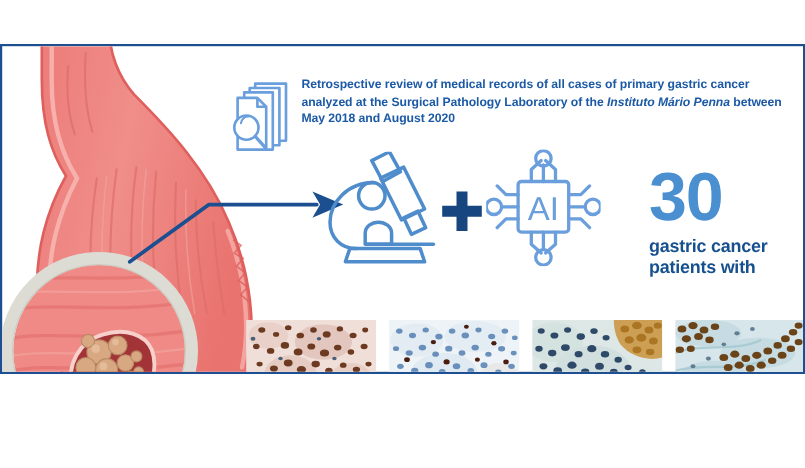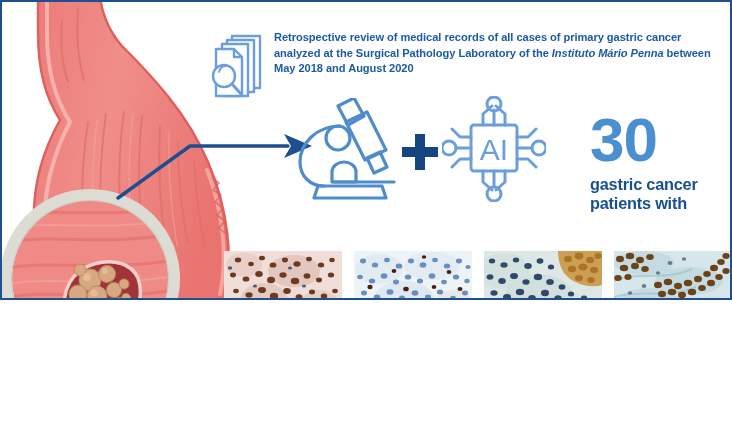"Retrospective review of medical records" #canvas { margin-top: none -> 40px }
